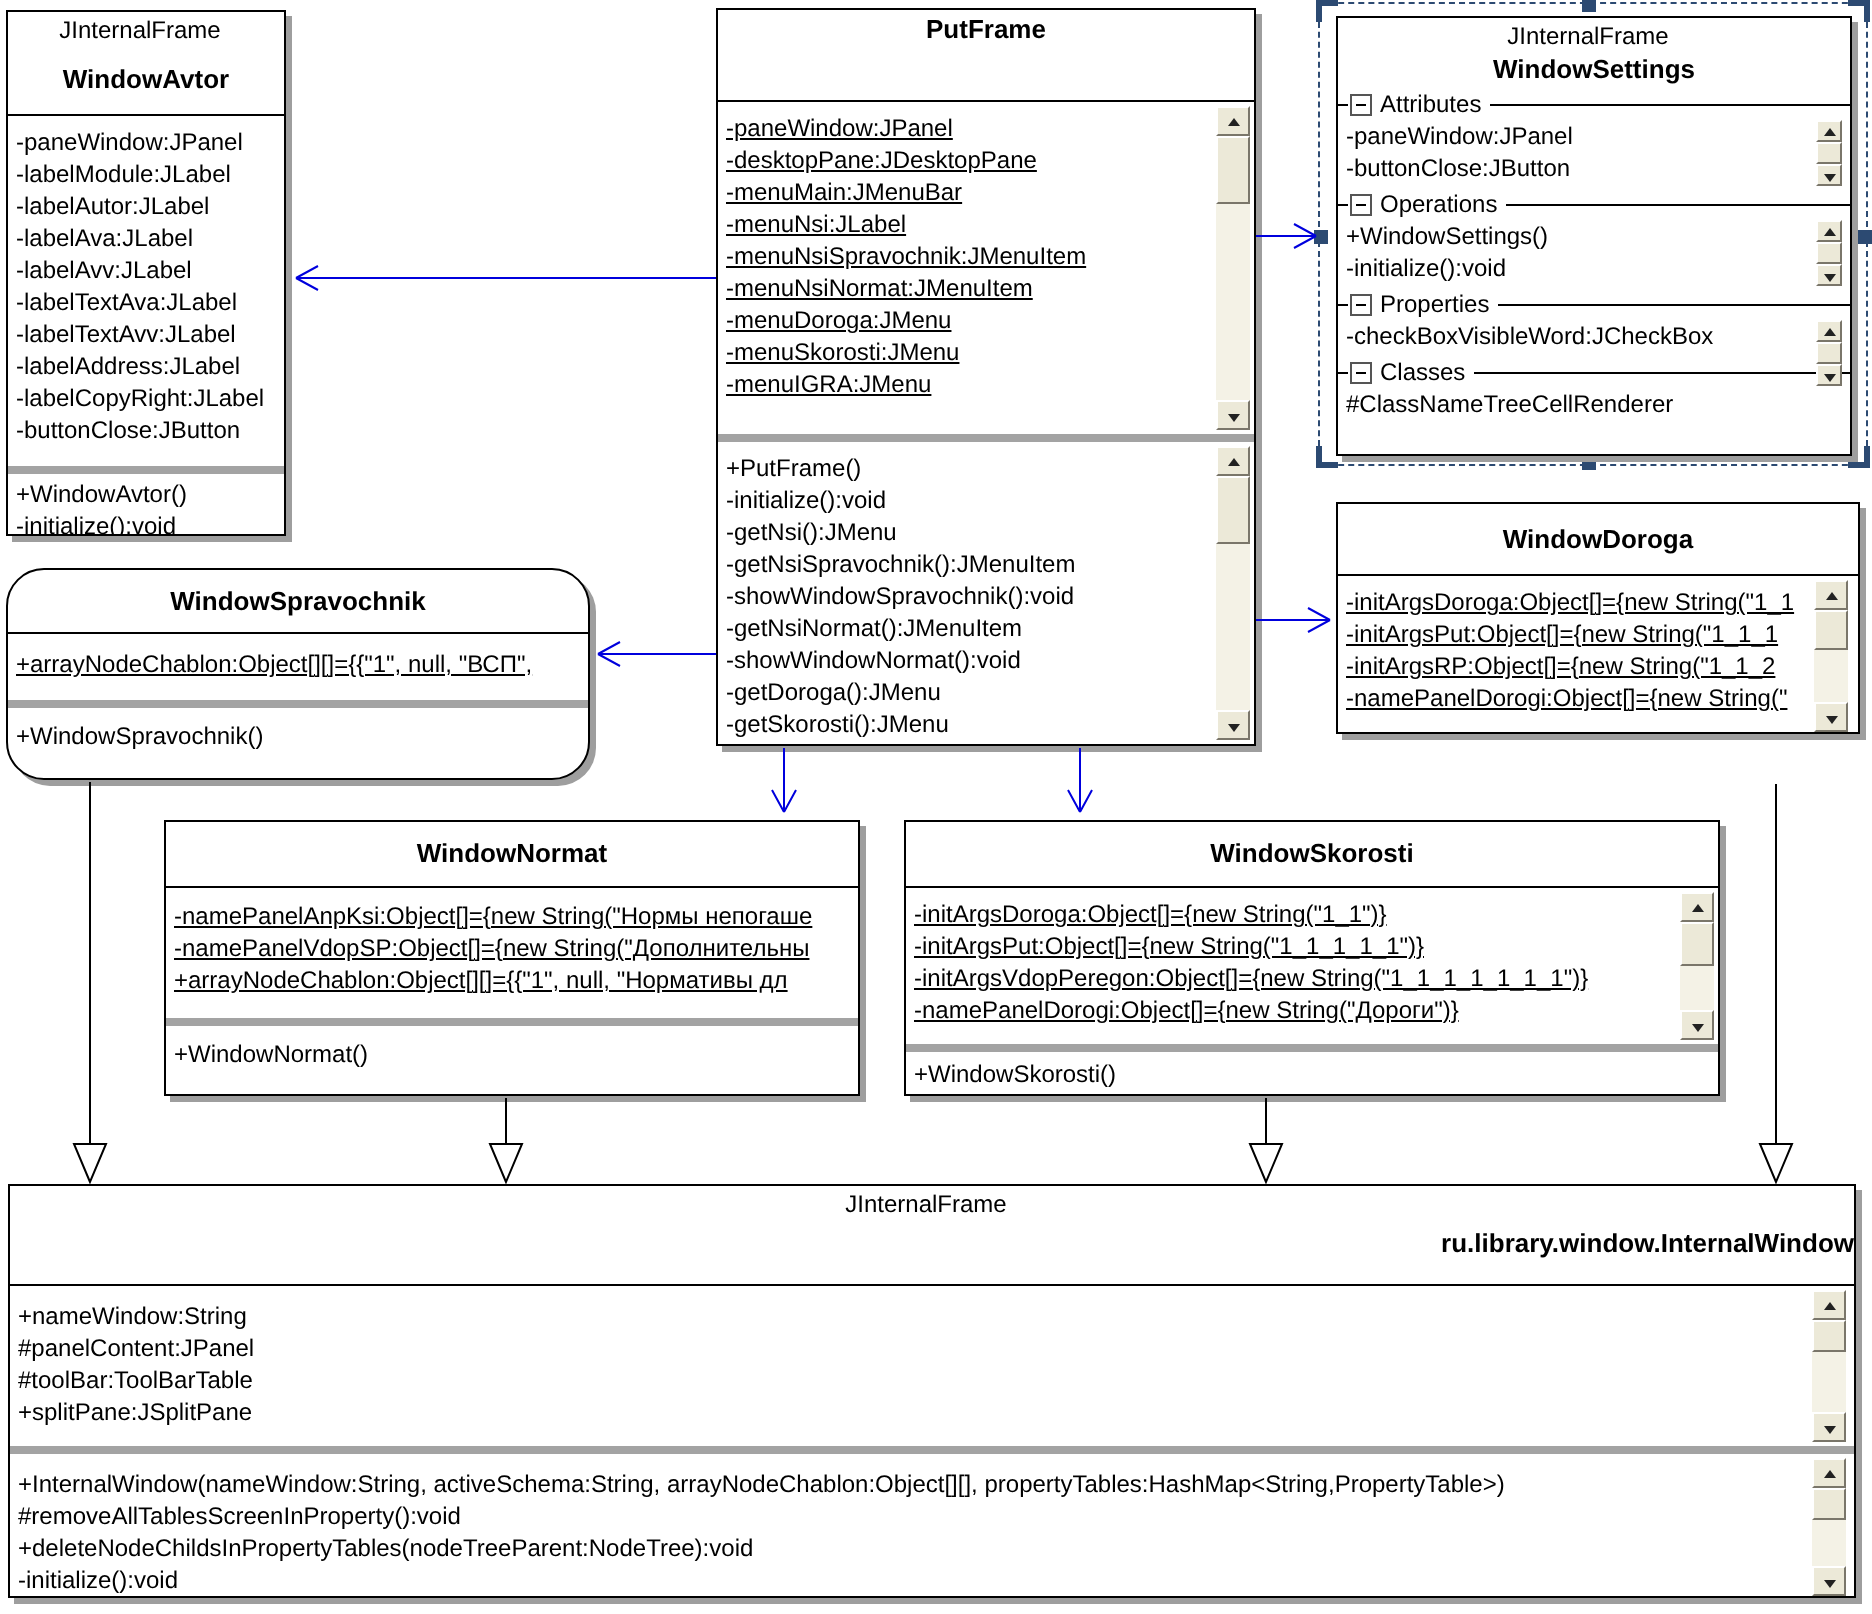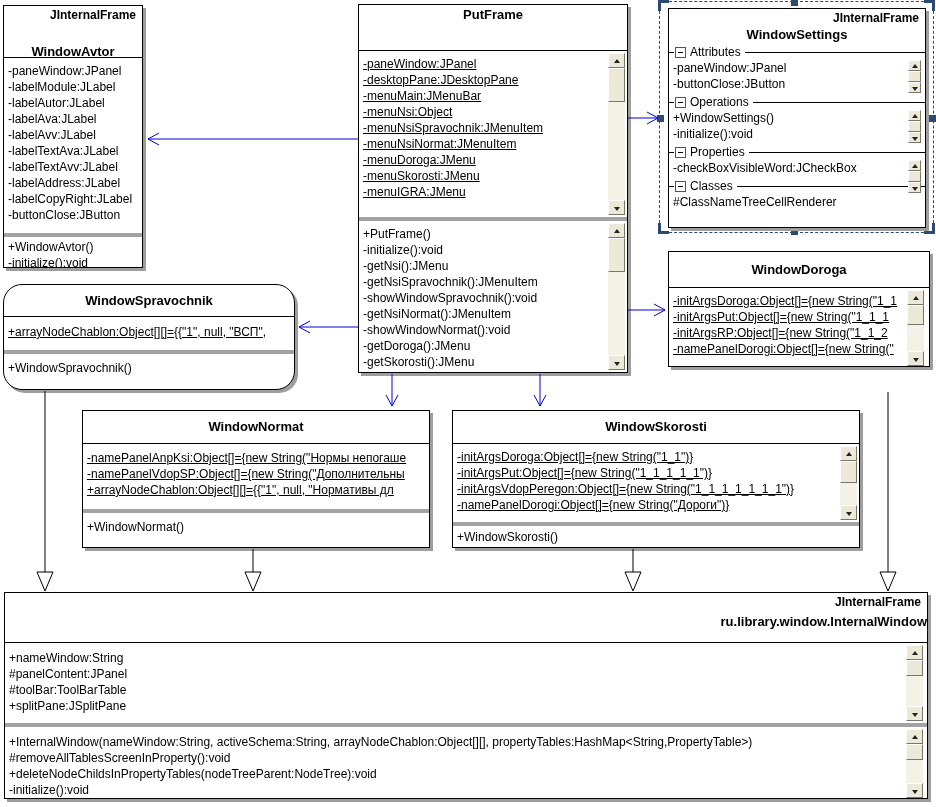"JInternalFrame" .tag { font-weight: bold -> none; text-align: right -> center }
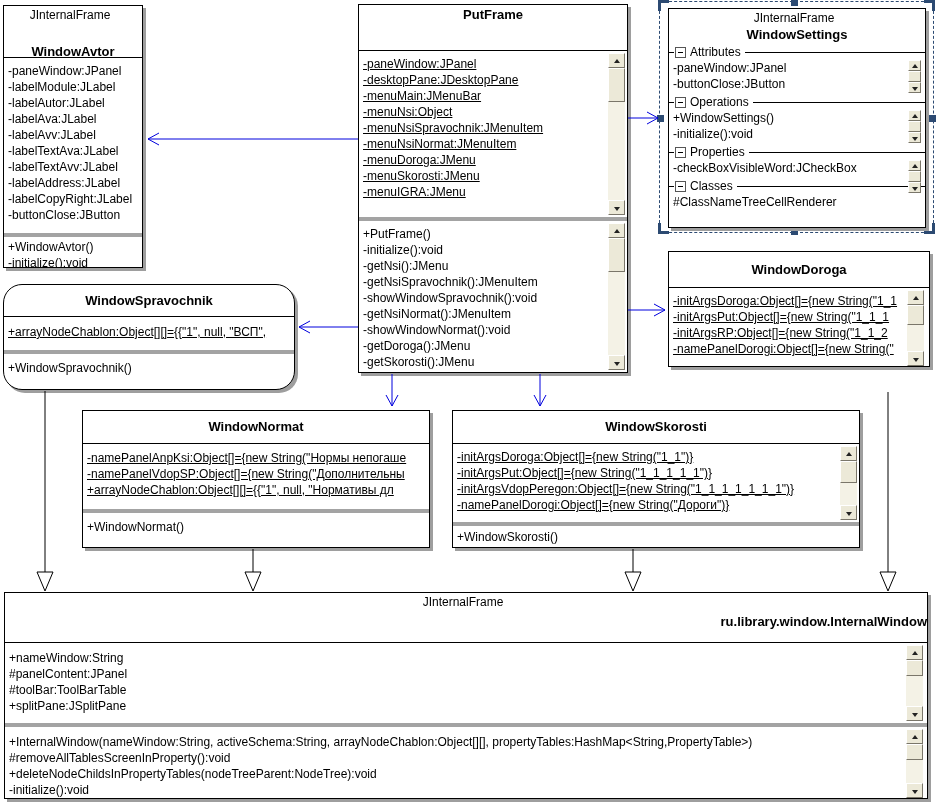"WindowAvtor" .title { margin-top: 20px -> 8px }
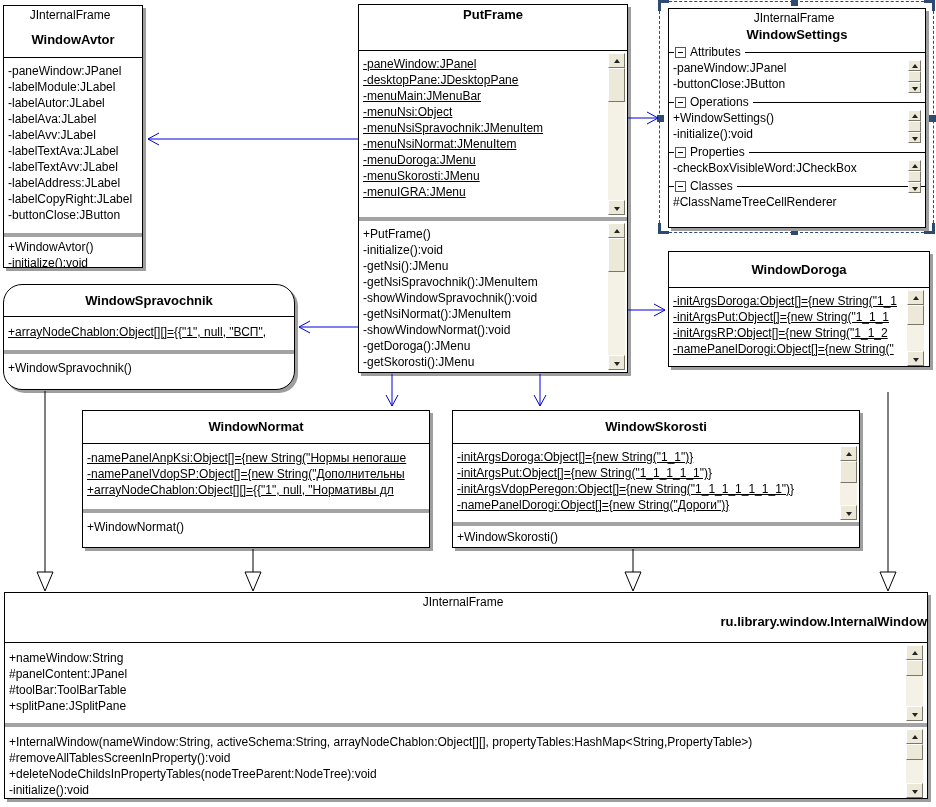"-menuNsi:Object" div.row { text: -menuNsi:Object -> -menuNsi:JLabel }
